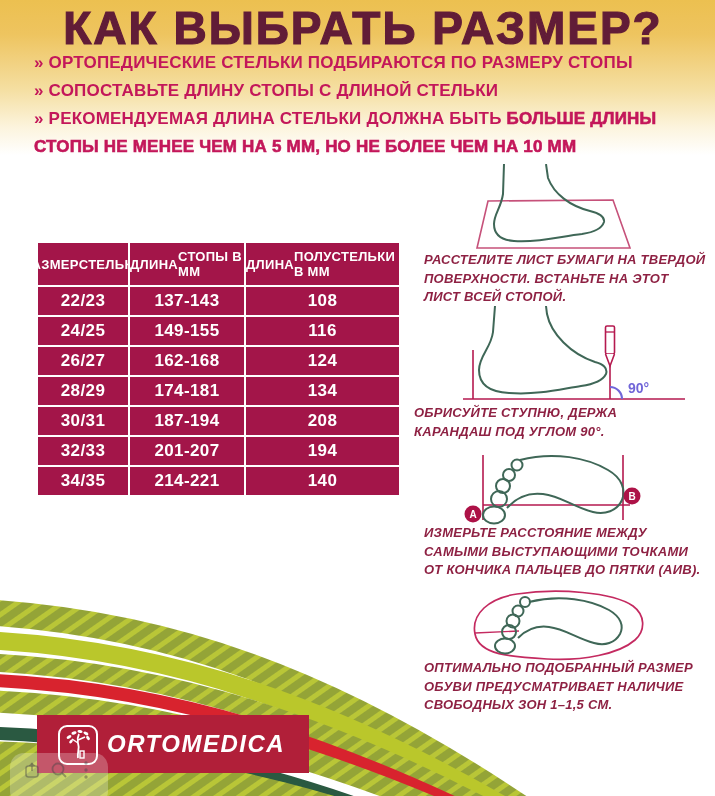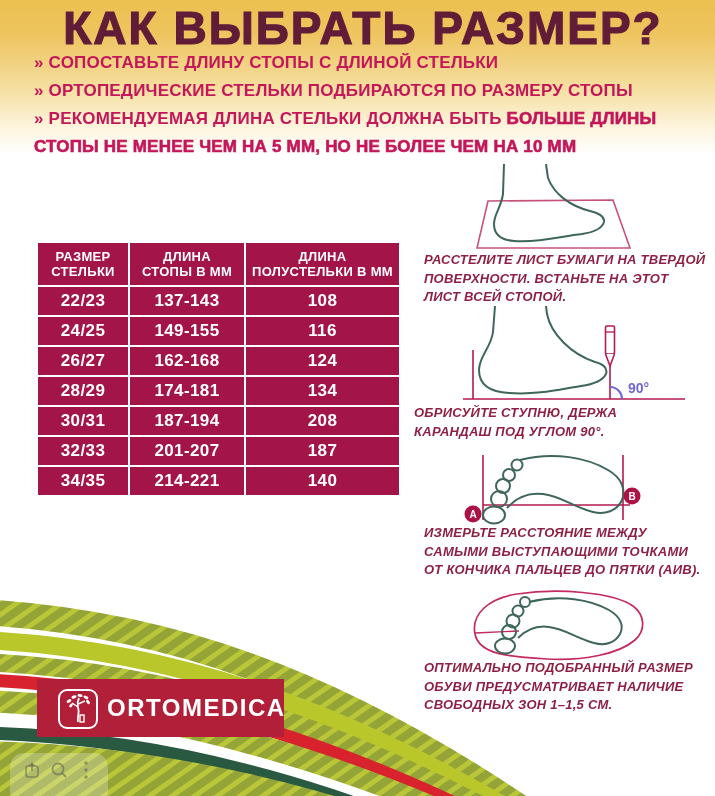"» СОПОСТАВЬТЕ ДЛИНУ СТОПЫ С" p.bullet { order: before "» ОРТОПЕДИЧЕСКИЕ СТЕЛЬКИ ПОДБИРАЮТСЯ ПО" -> after "» ОРТОПЕДИЧЕСКИЕ СТЕЛЬКИ ПОДБИРАЮТСЯ ПО" }
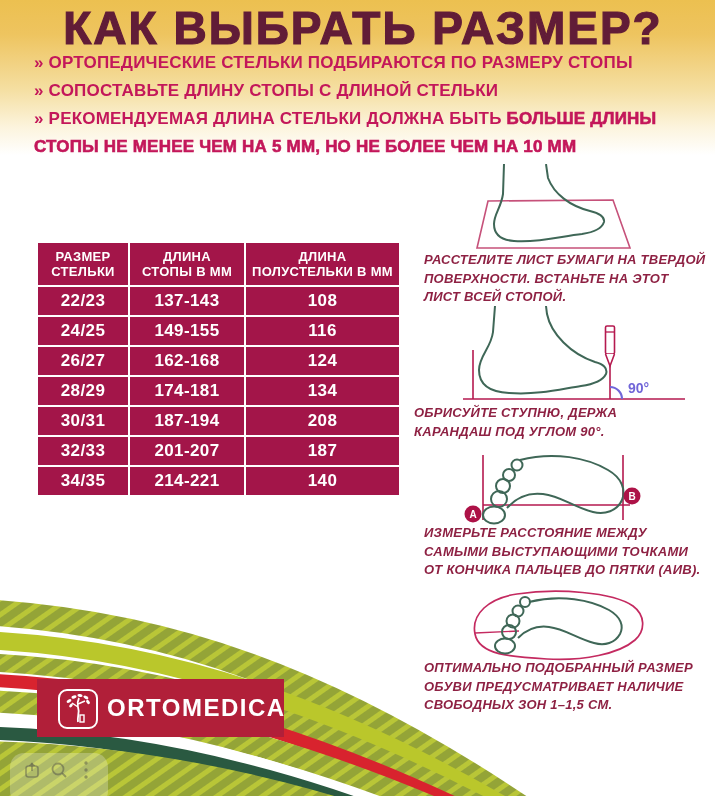"РАЗМЕР" .th { flex-direction: column -> row }
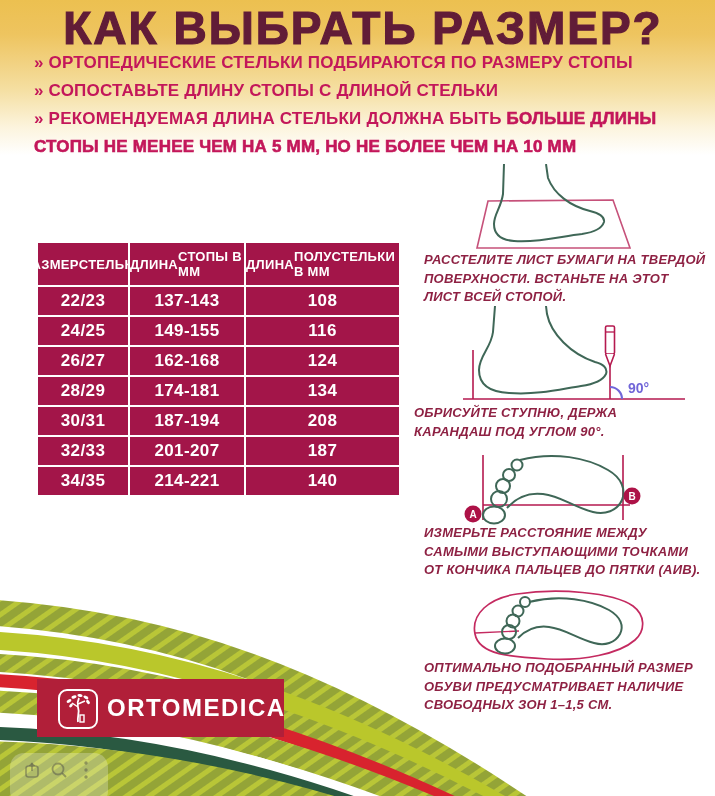"187" div.cell { text: 187 -> 194 }
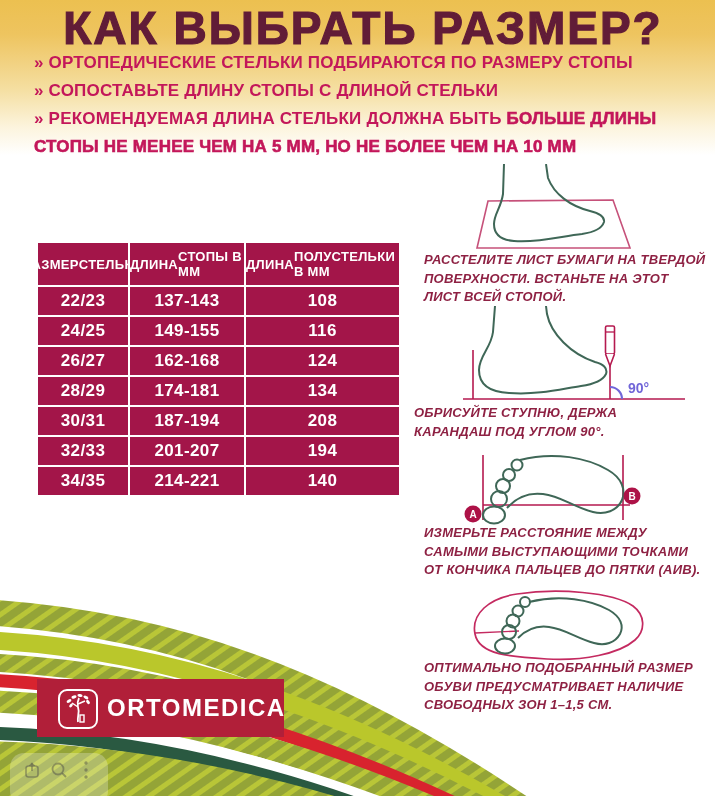"ORTOMEDICA" .brand-banner { font-style: none -> italic; top: 679px -> 715px; width: 247px -> 272px }
